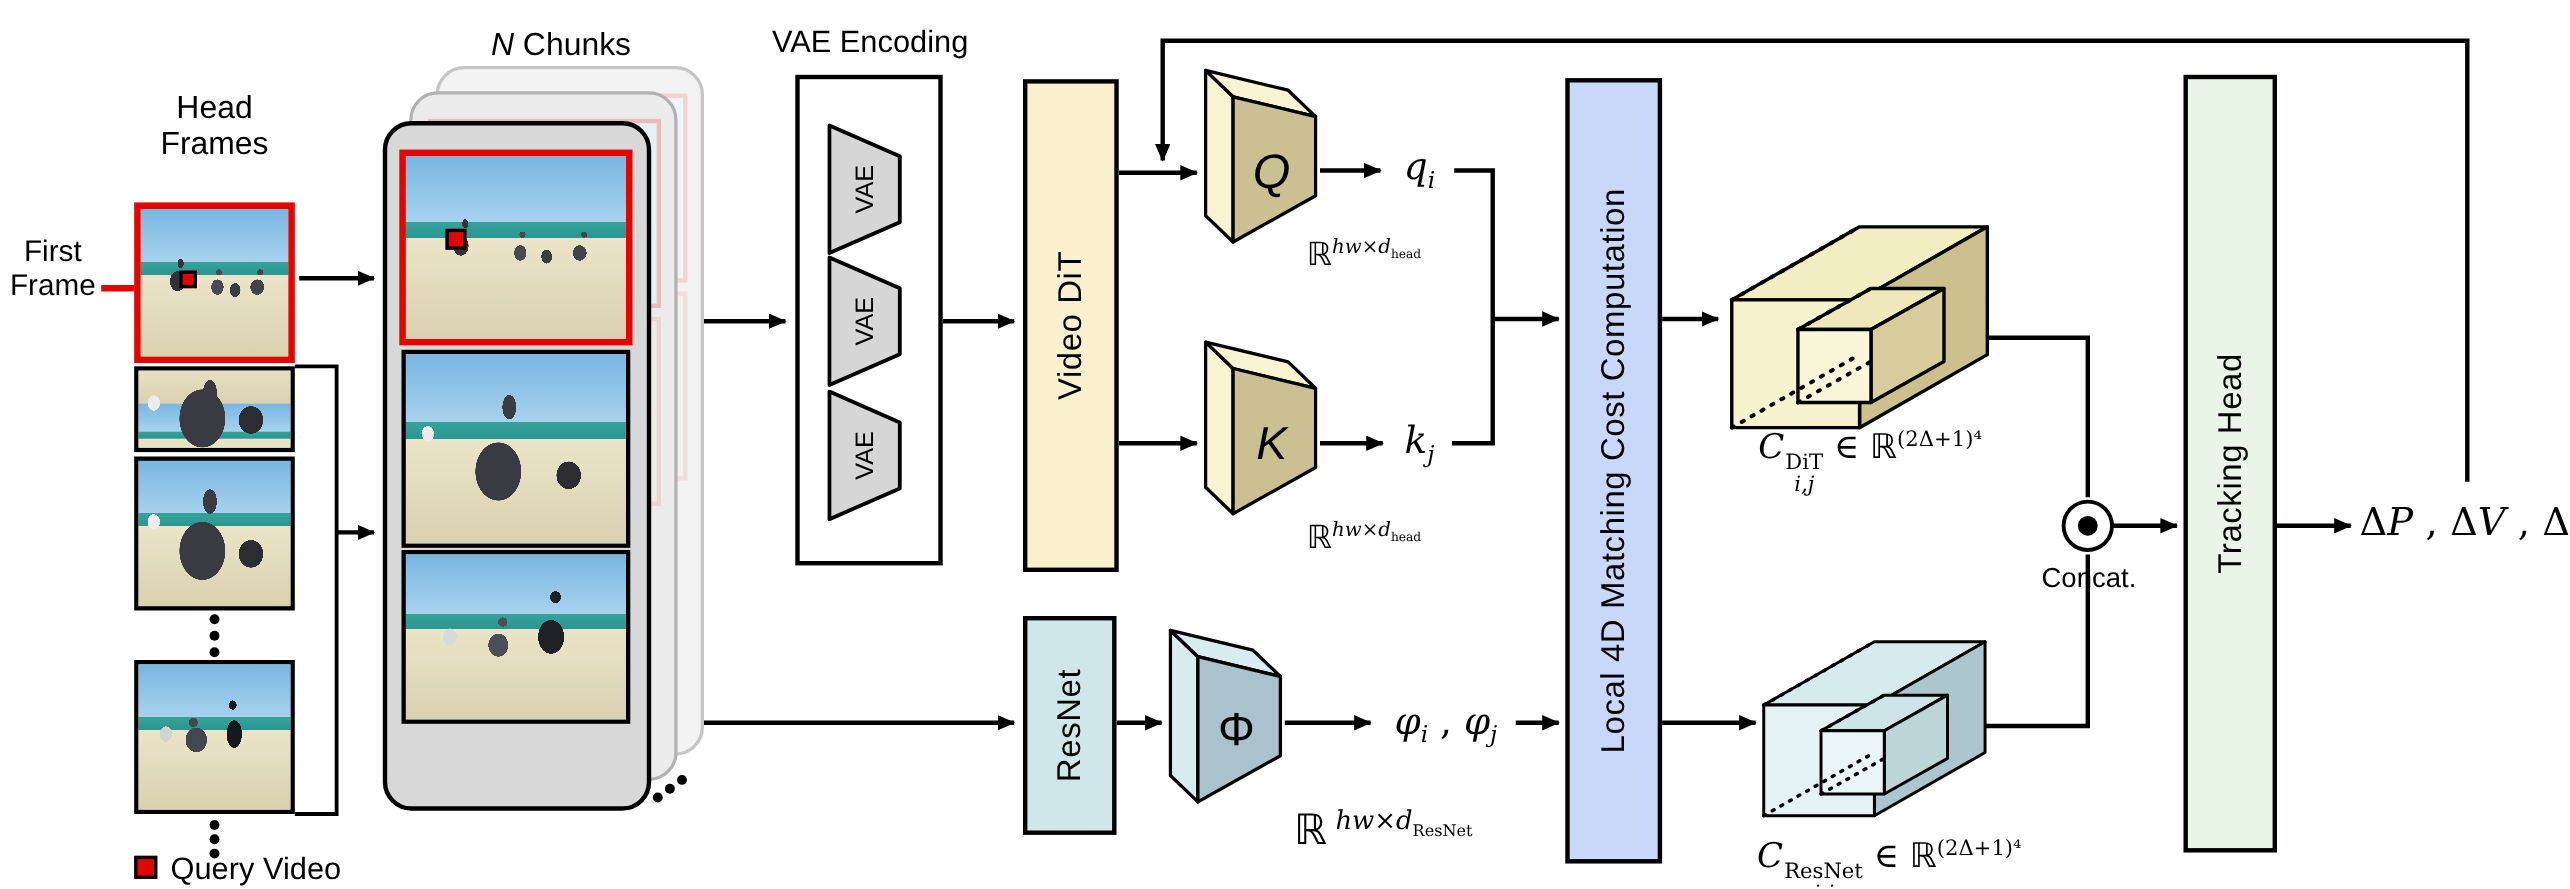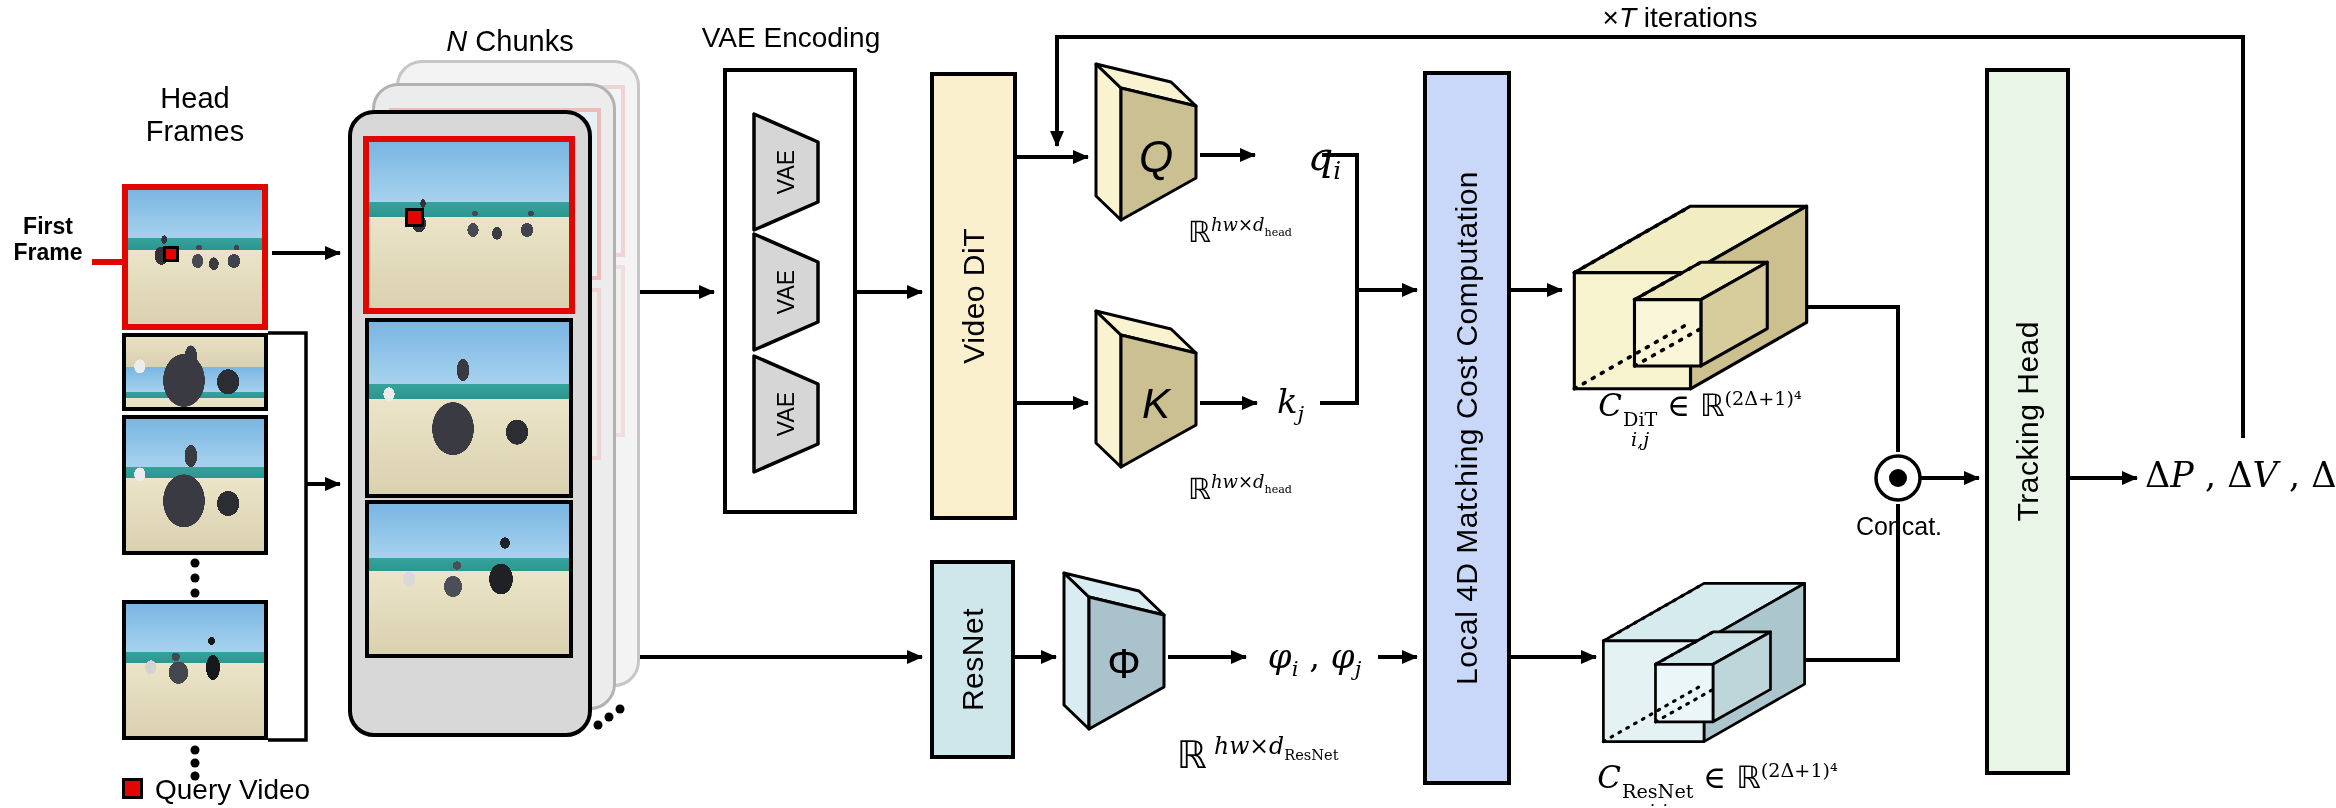"×T iterations" div.abs { html: <div>×<i>T</i> iterations</div> -> none }
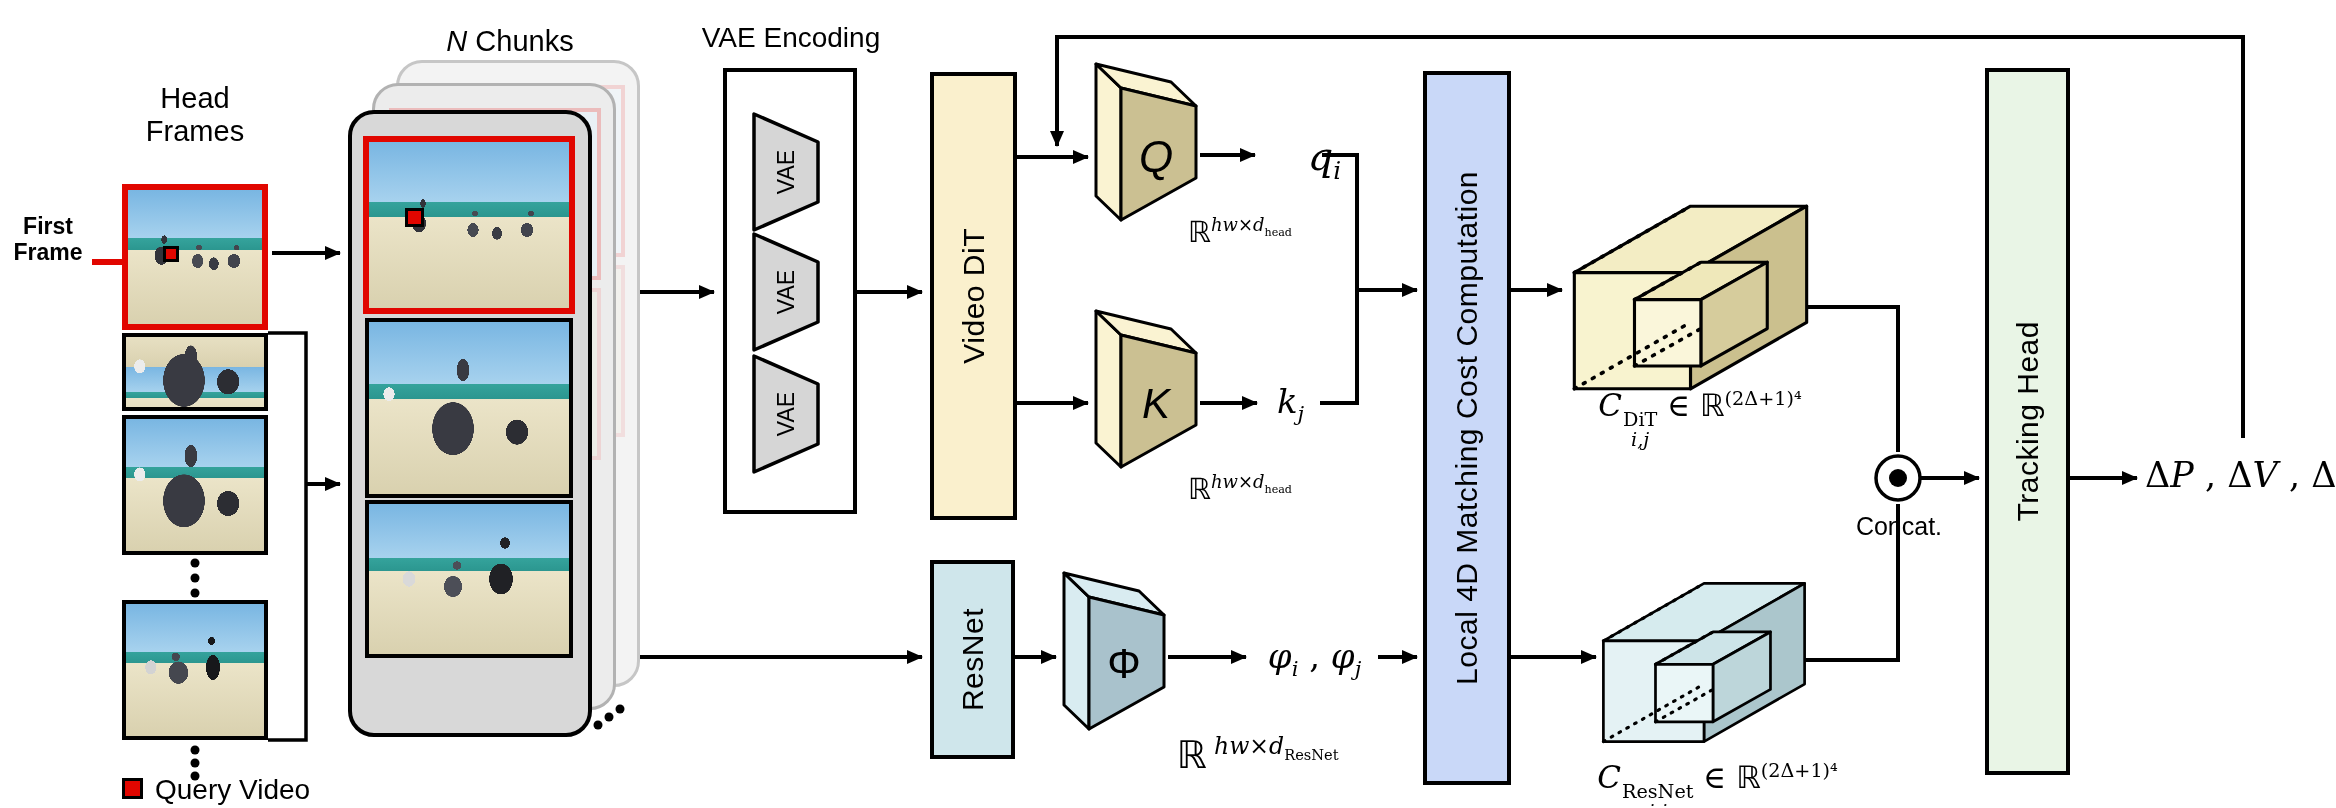"qi" div.abs { font-size: 40px -> 34px; left: 1282px -> 1248px }
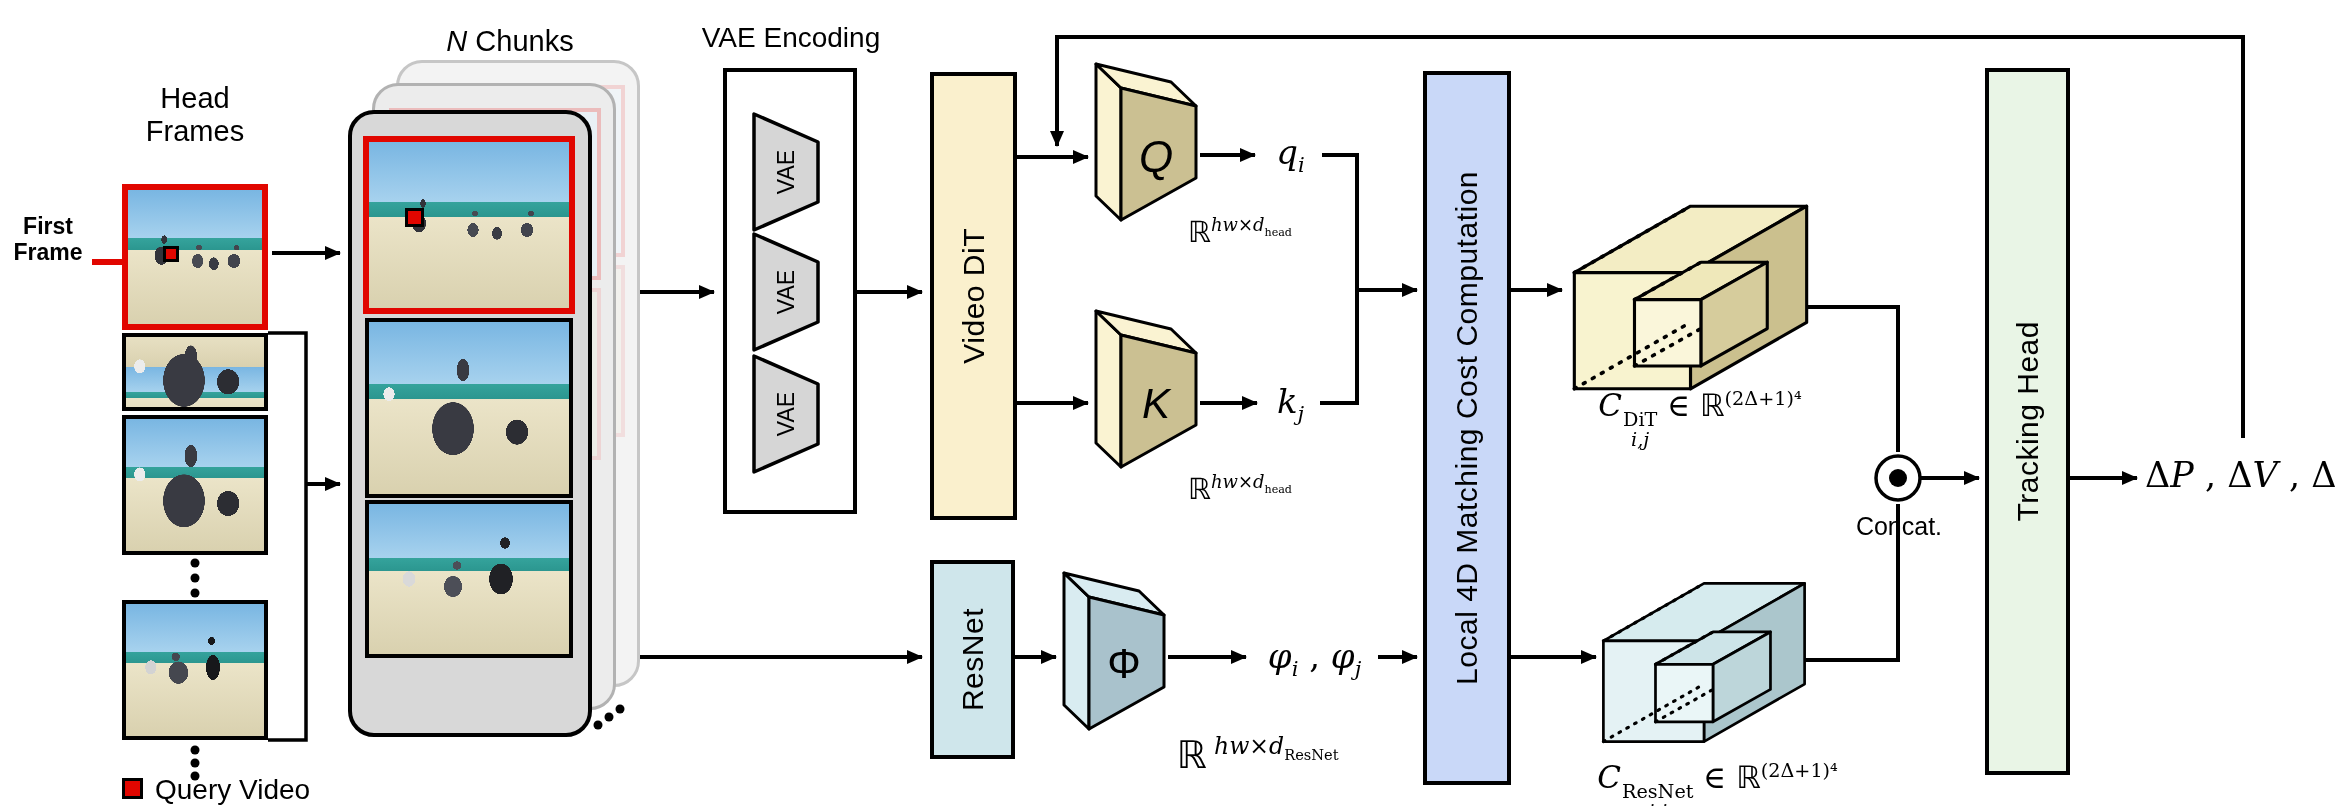"First" div.abs { font-size: 23px -> 27px; font-weight: bold -> none }
